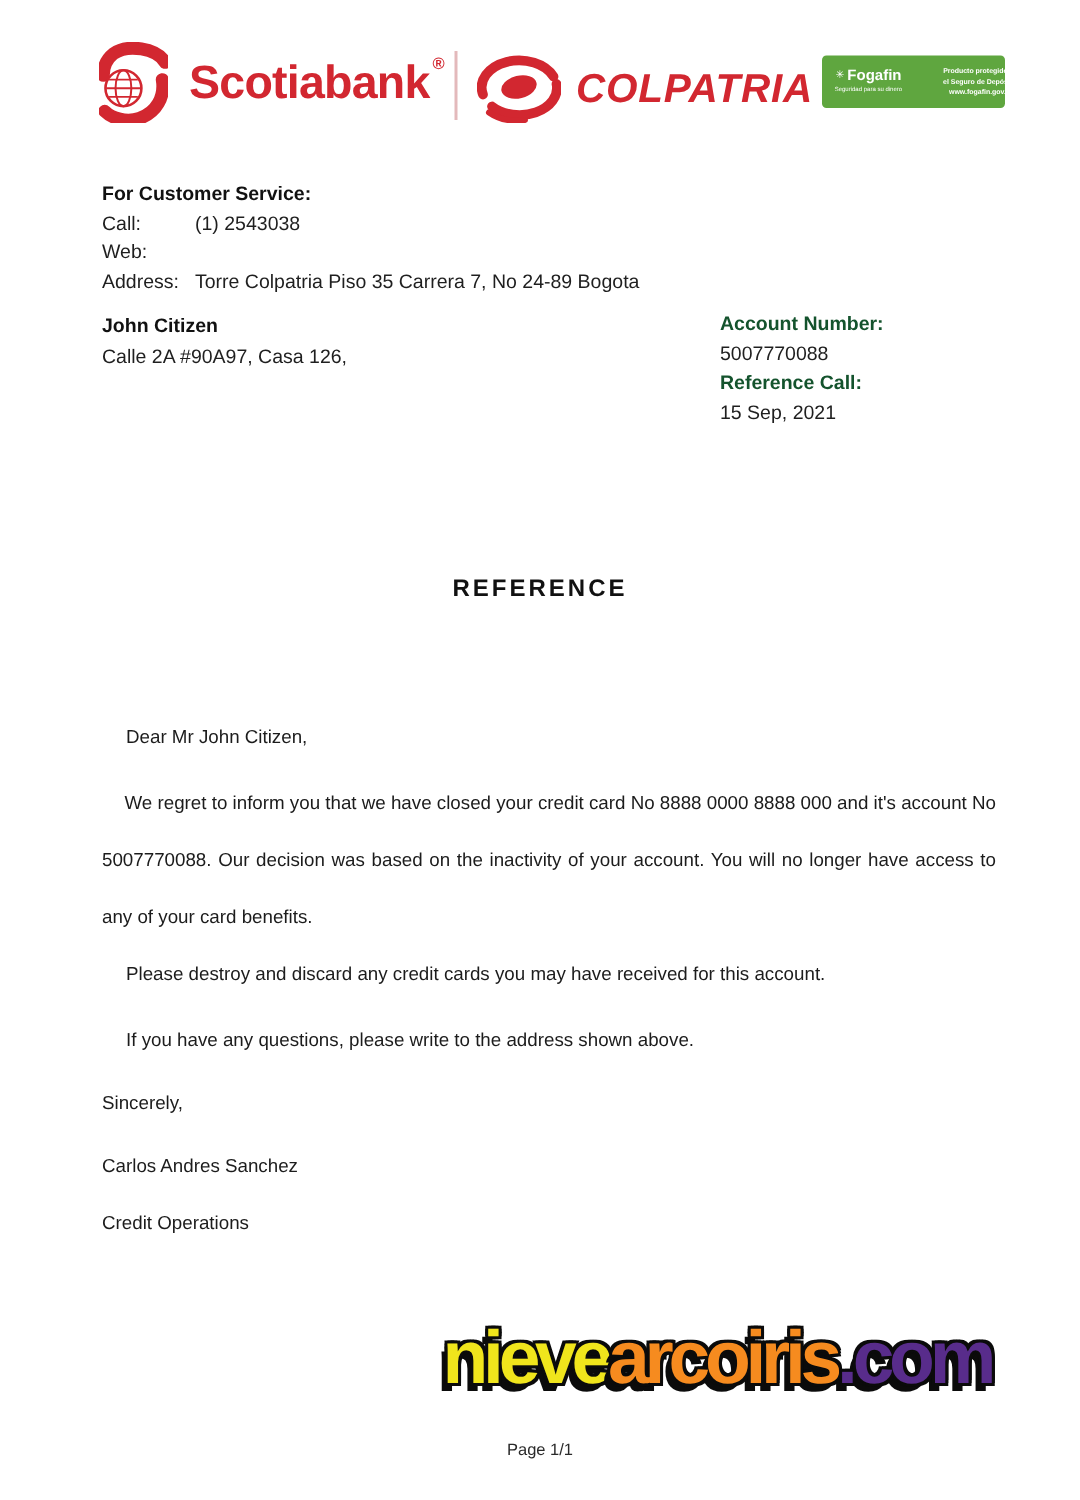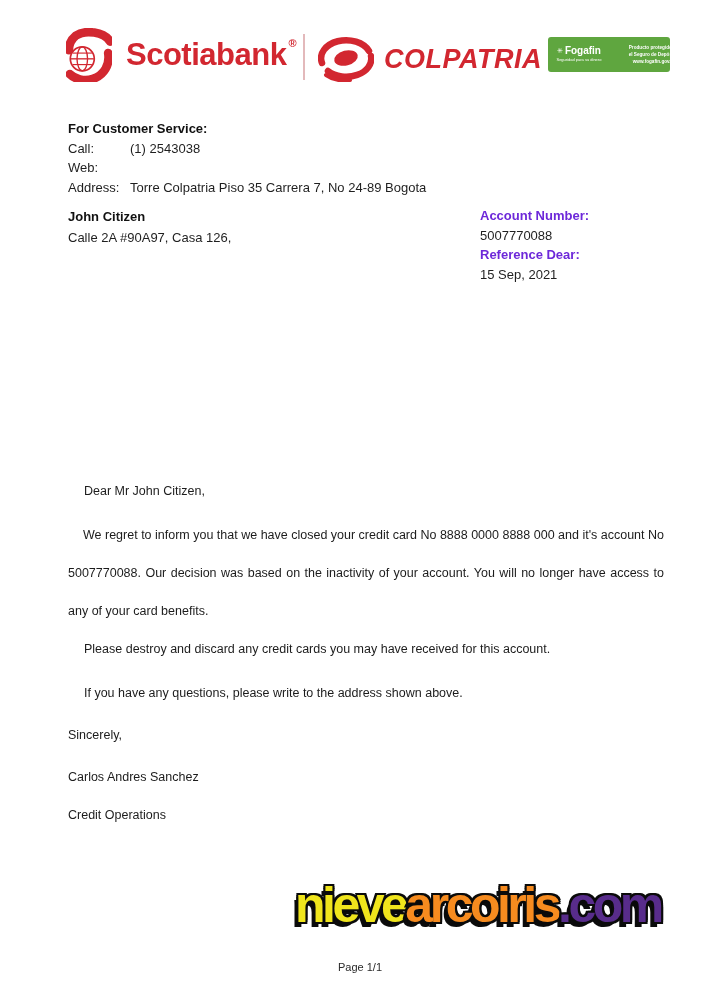"Account Number:" .account .lbl { color: #6d28d9 -> #14532d }
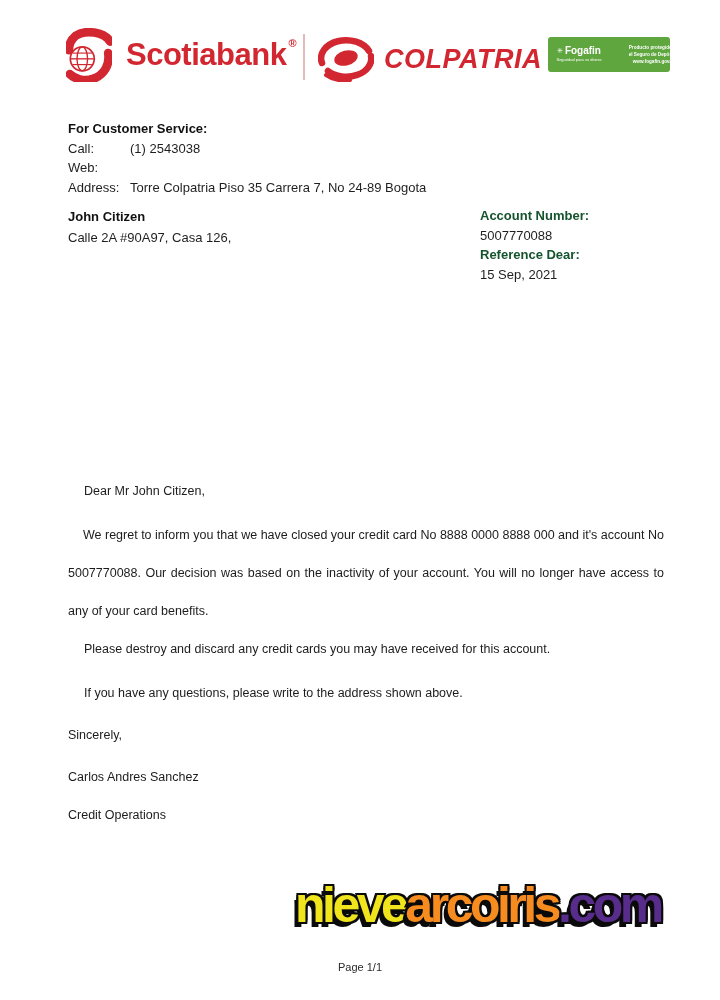"Reference Dear:" div.lbl { text: Dear -> Call }
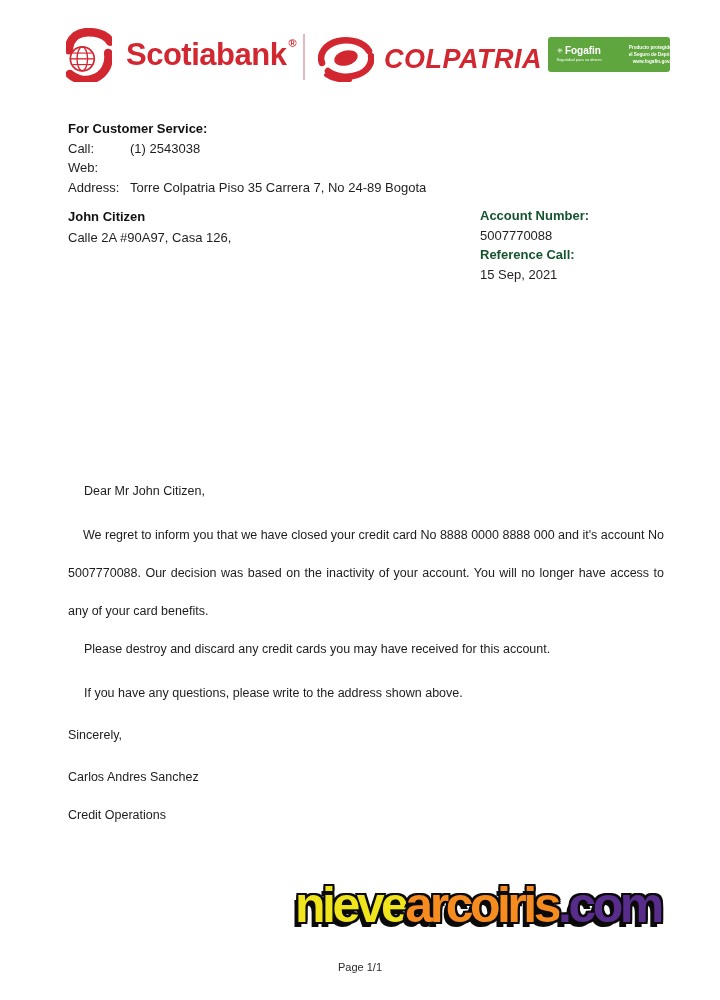"REFERENCE" h1.ref-title { html: none -> <h1>REFERENCE</h1> }
